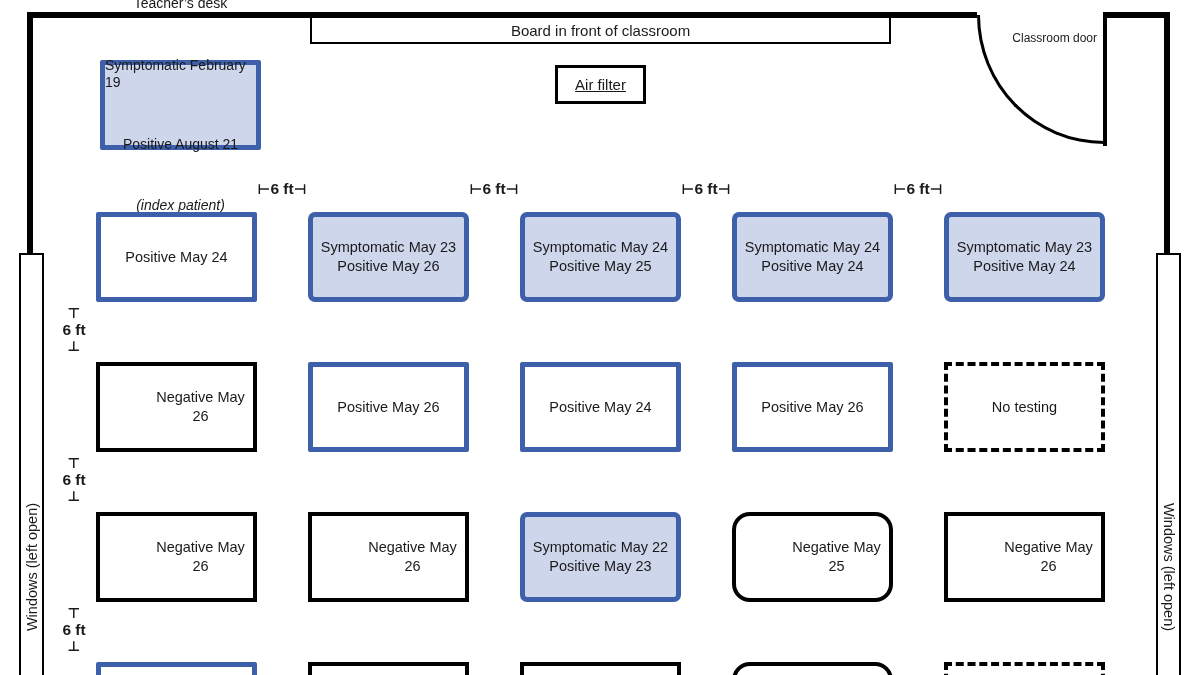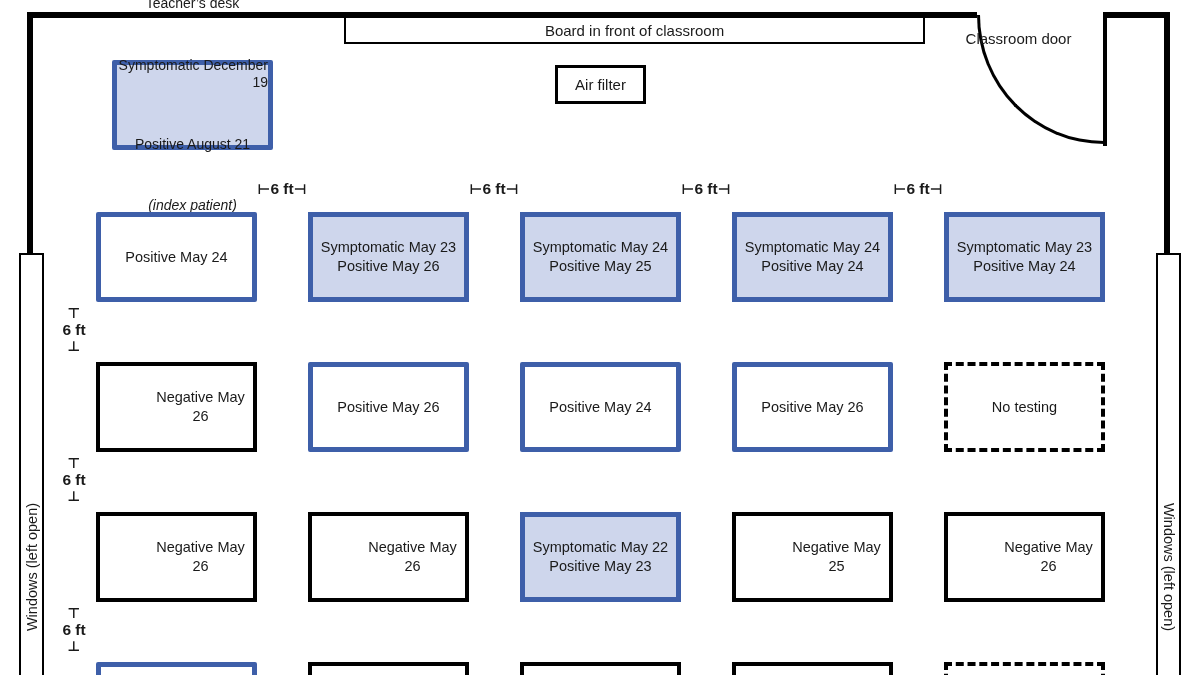"Teacher’s desk" .teacher-desk { left: 112px -> 100px; text-align: right -> left }
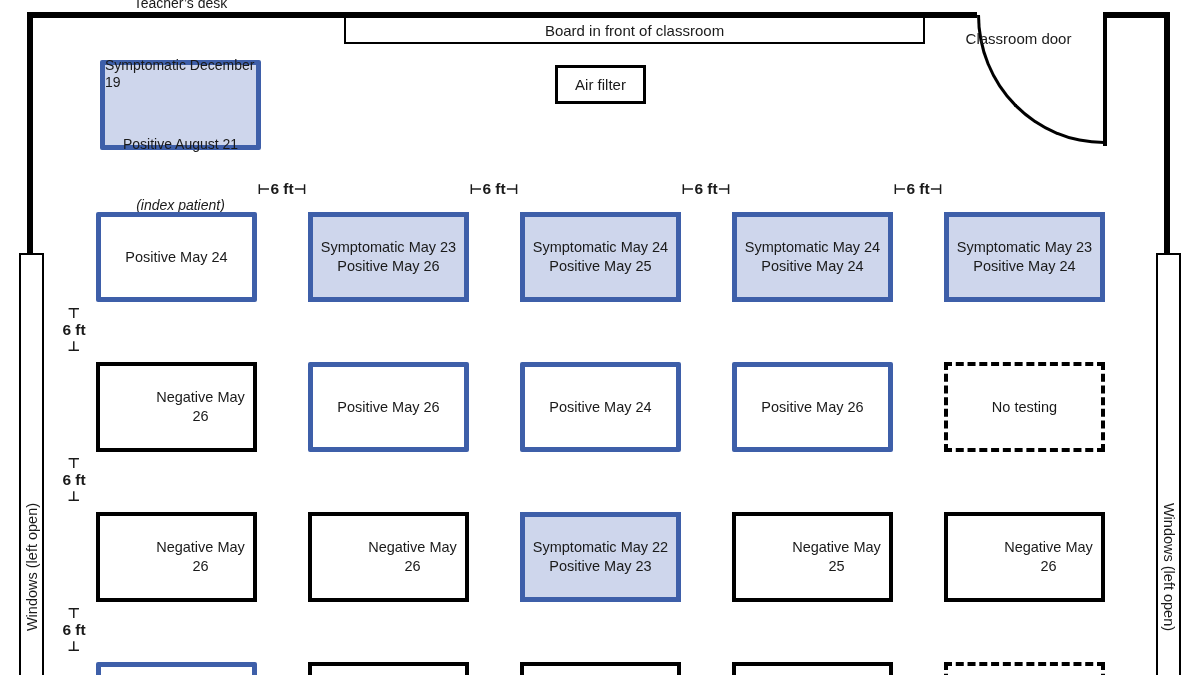"Board in front of classroom" .board { margin-left: 34px -> none }
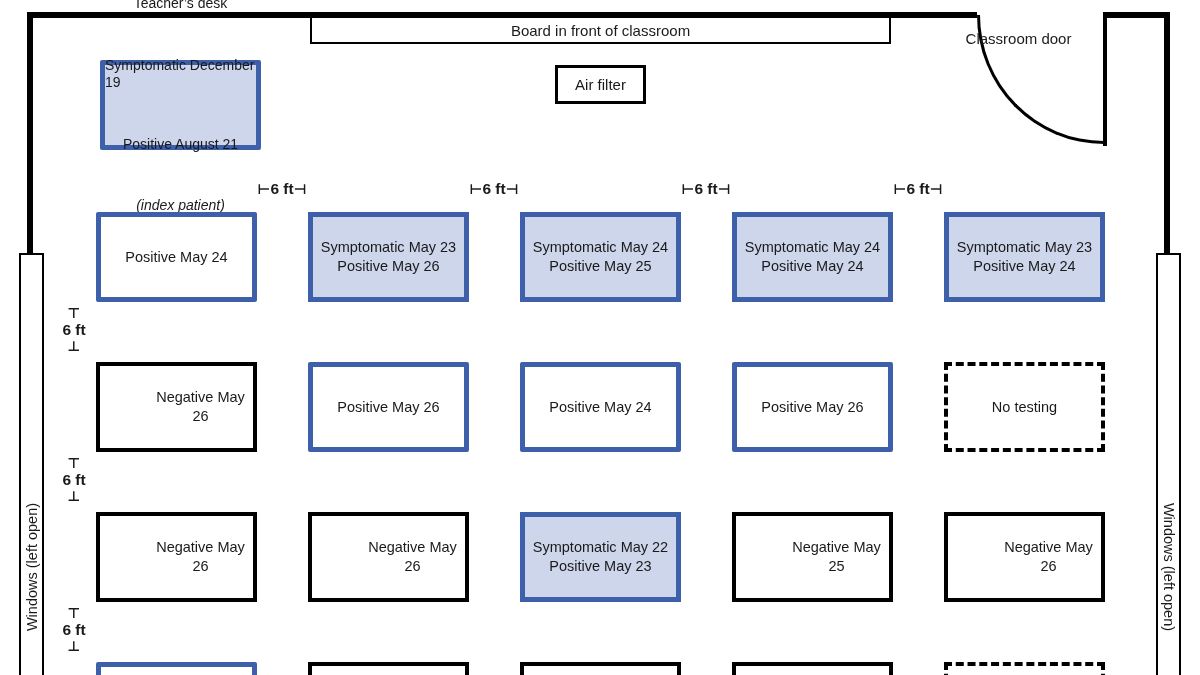"Classroom door" .door-label { font-size: 15px -> 12px; text-align: center -> right }
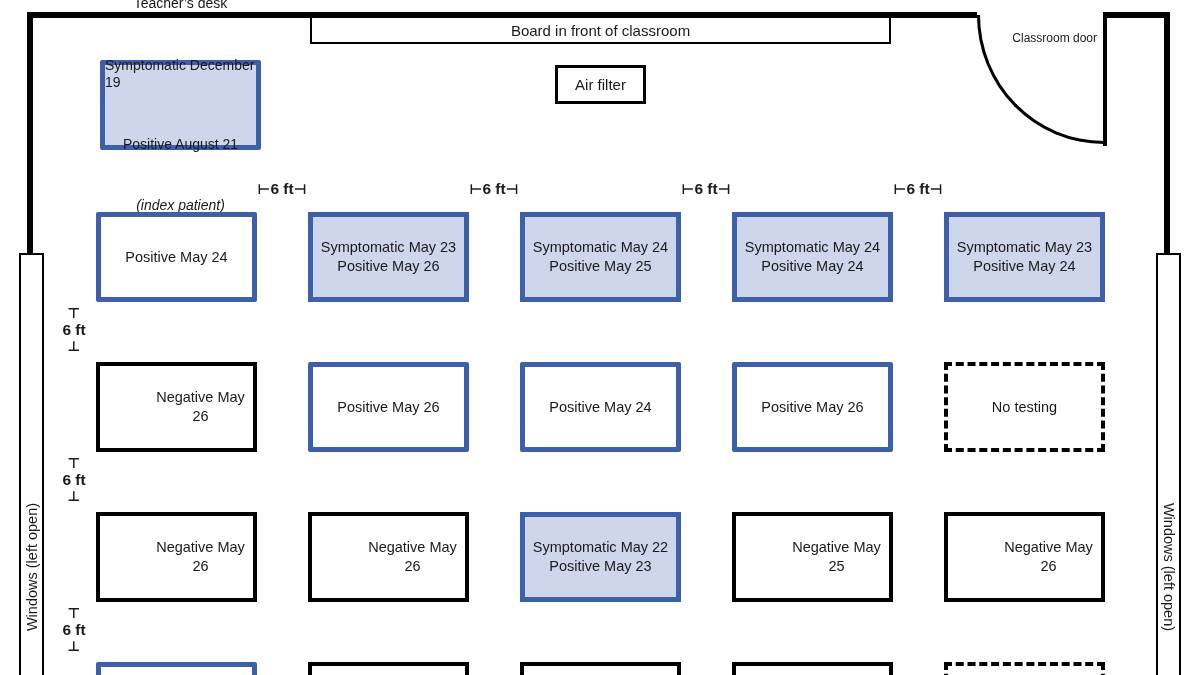"Symptomatic December 19" div { text: December -> February }
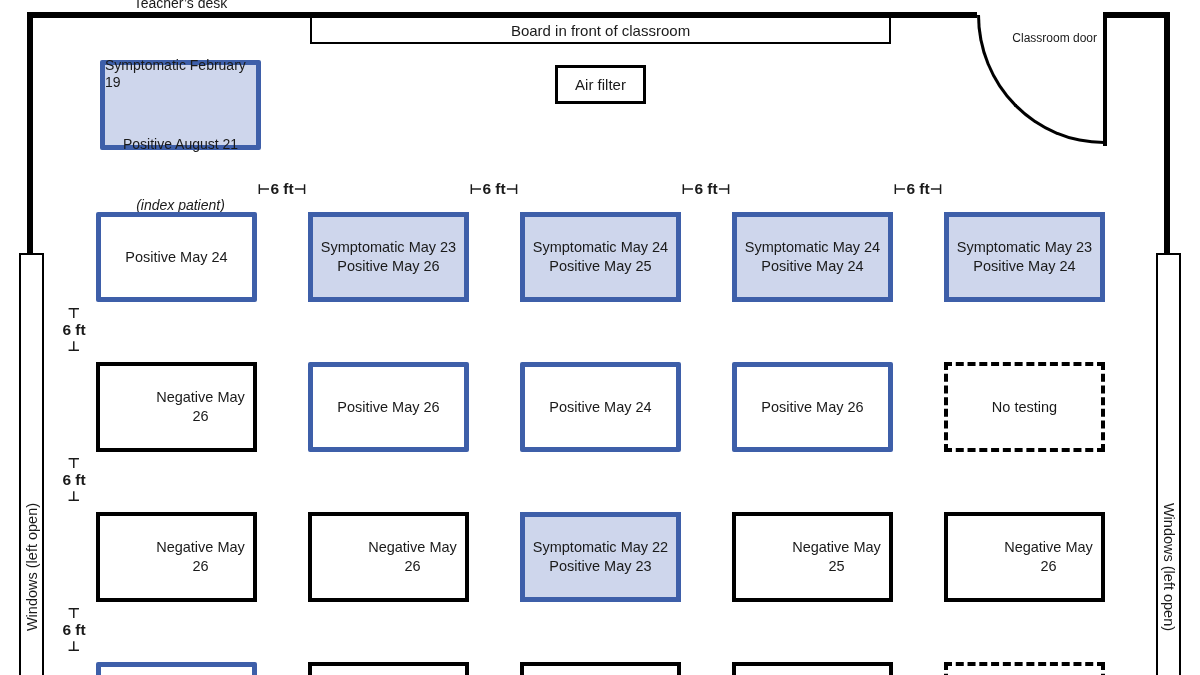"Air filter" .air-filter { text-decoration: none -> underline }
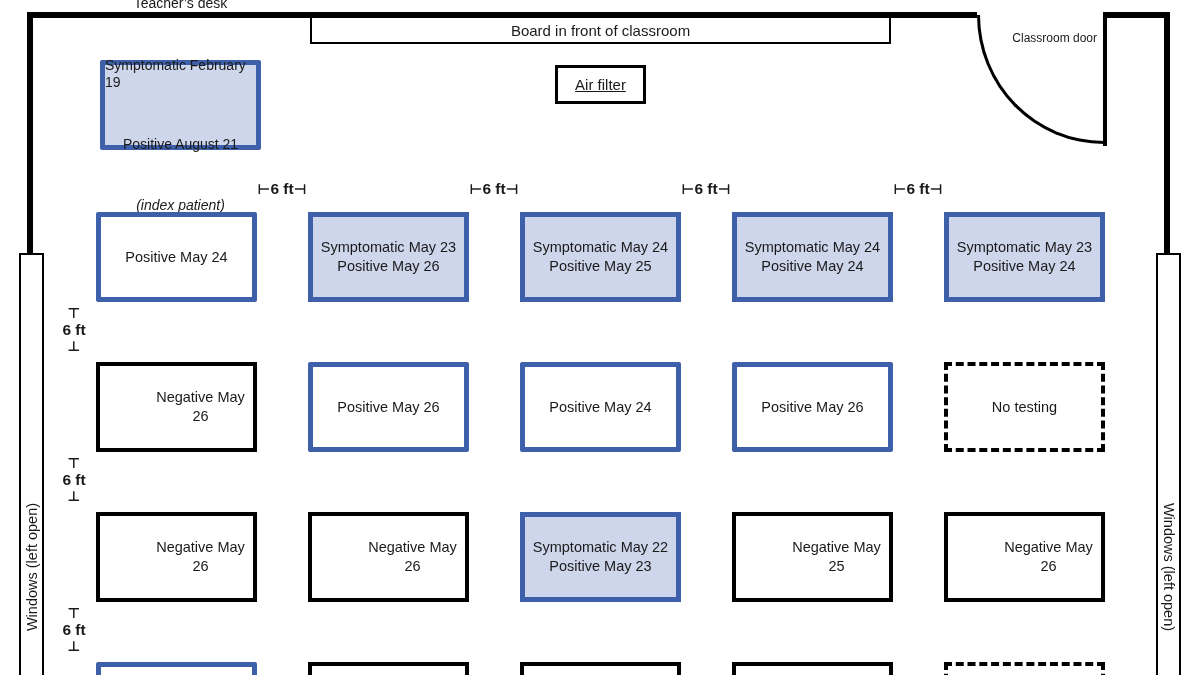"Symptomatic May 23" .desk[data-variant="case-filled"] { border-radius: 0 -> 7px }
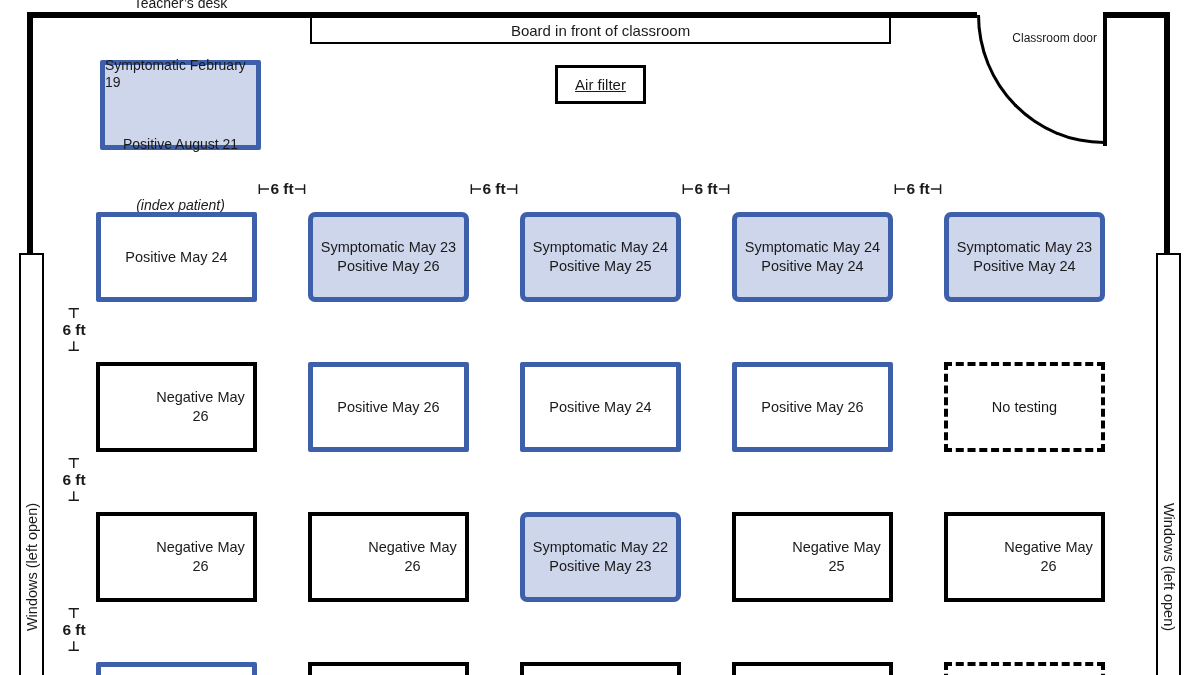"Negative May 25" .c4 { border-radius: none -> 18px }
